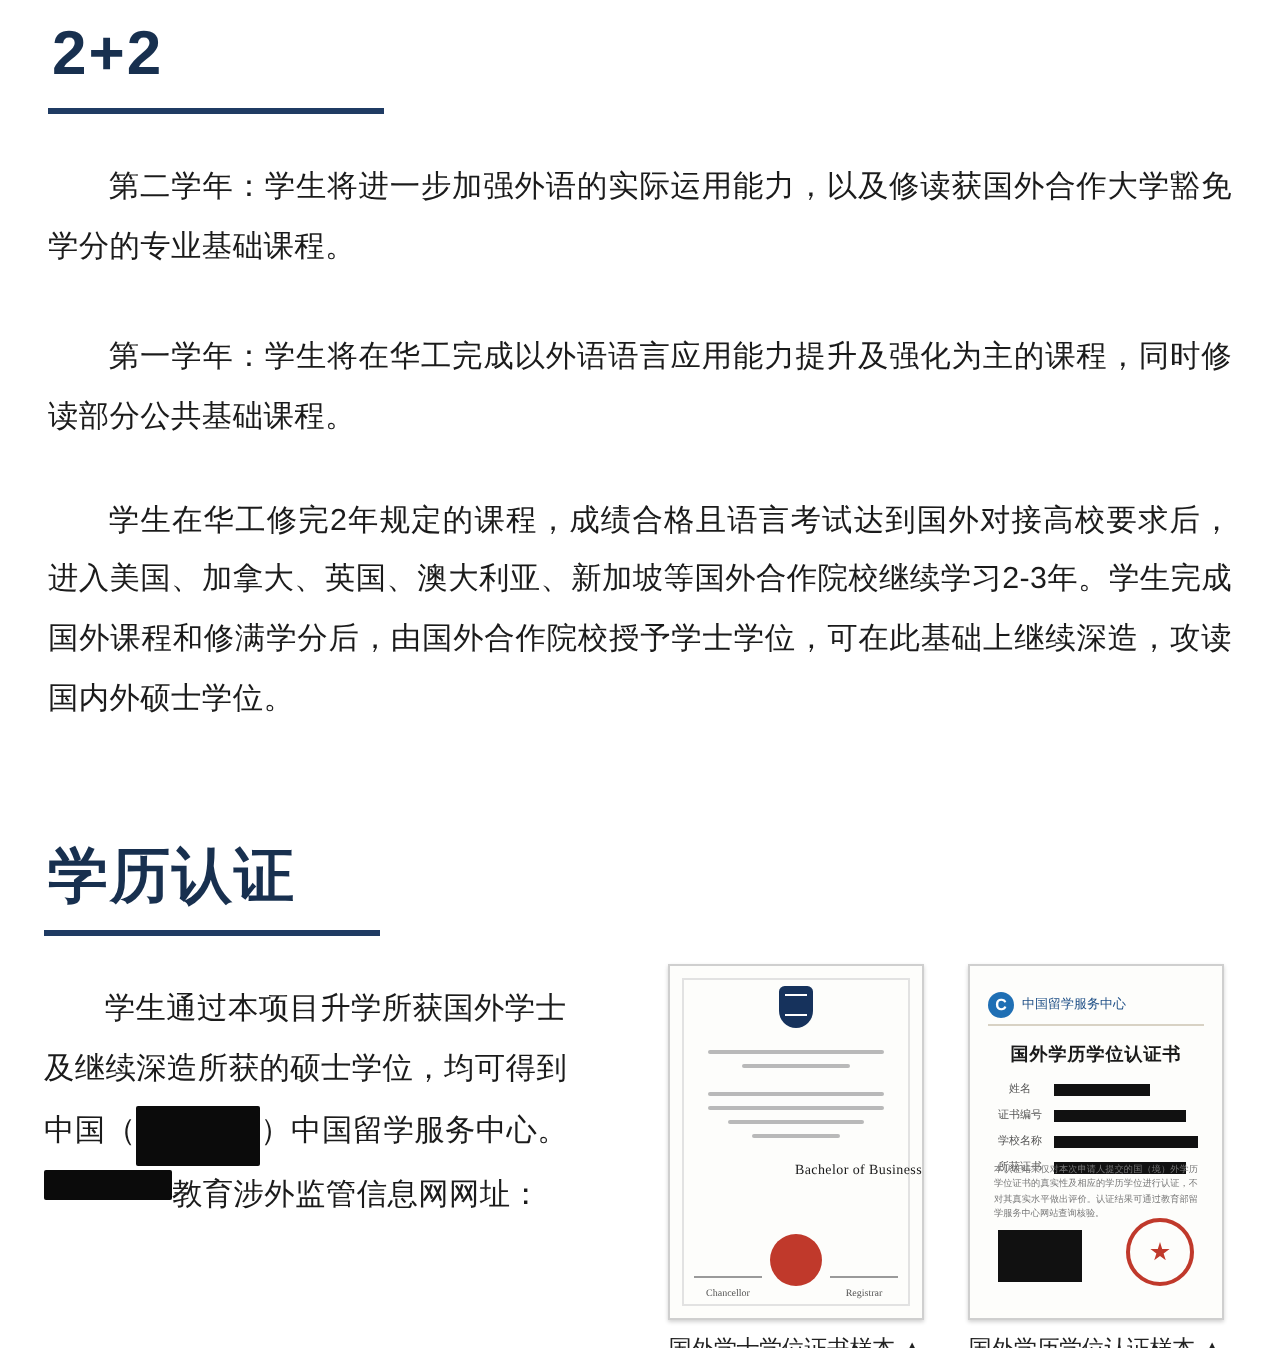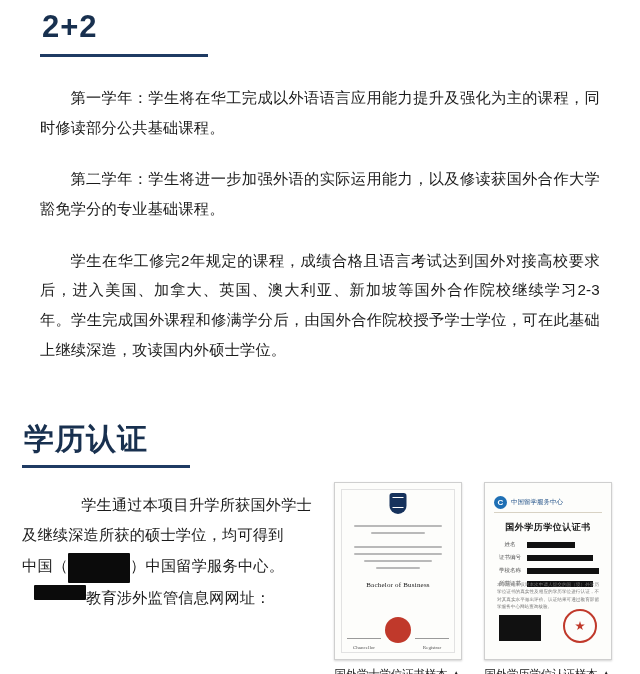"2+2" .page { padding: 0 40px -> 0 24px }
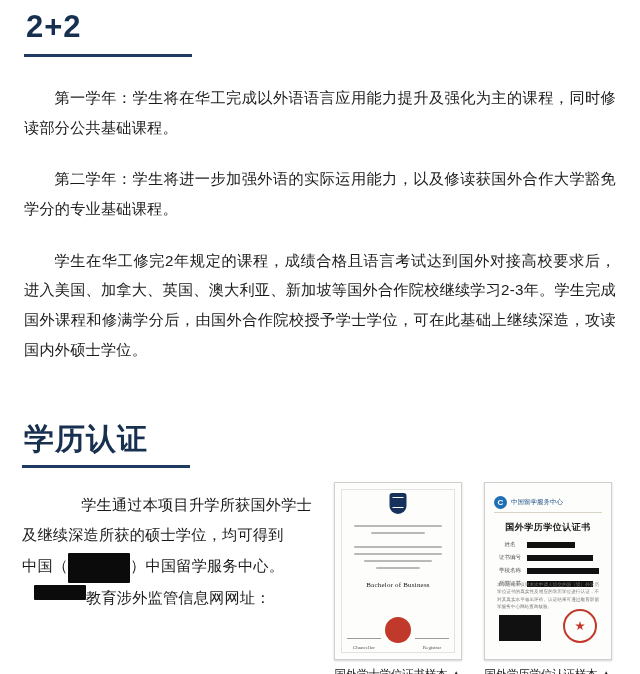"第一学年：学生将在华工完成以外语语言应用能力提升及强化为主的课程，同时修读部分公" p.para { order: before "第二学年：学生将进一步加强外语的实际运用能力，以及修读获国外合作大学豁免学分的专" -> after "第二学年：学生将进一步加强外语的实际运用能力，以及修读获国外合作大学豁免学分的专" }
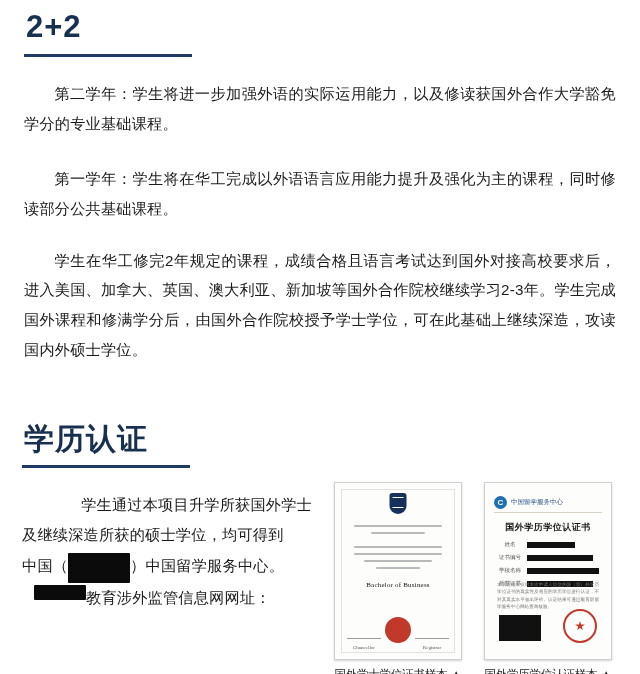"学生通过本项目升学所获国外学士" .sec2-text .lead { text-align: right -> none }
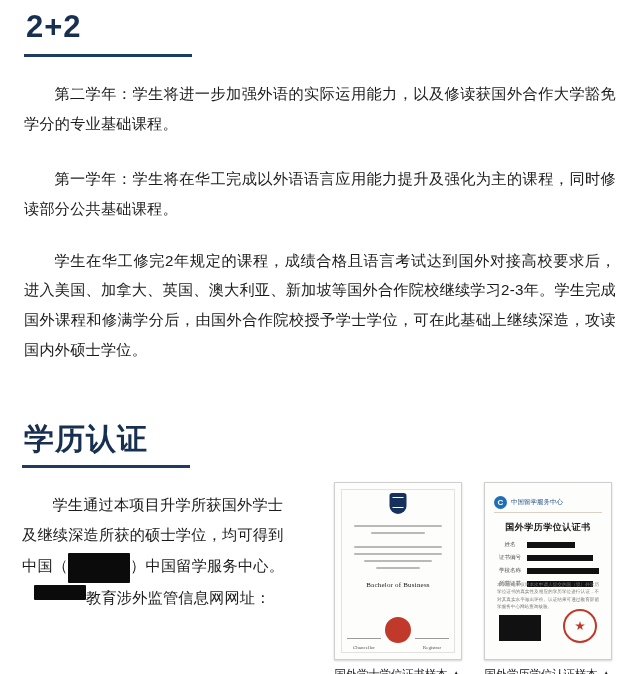"Bachelor of Business" .c1-bold { text-align: center -> right }
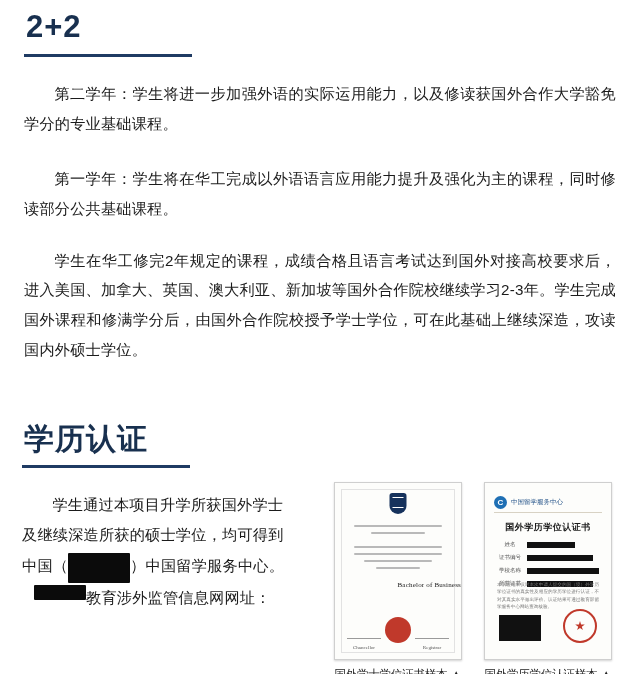"中国" .redact.r2 { margin-left: 12px -> none; width: 52px -> 64px }
